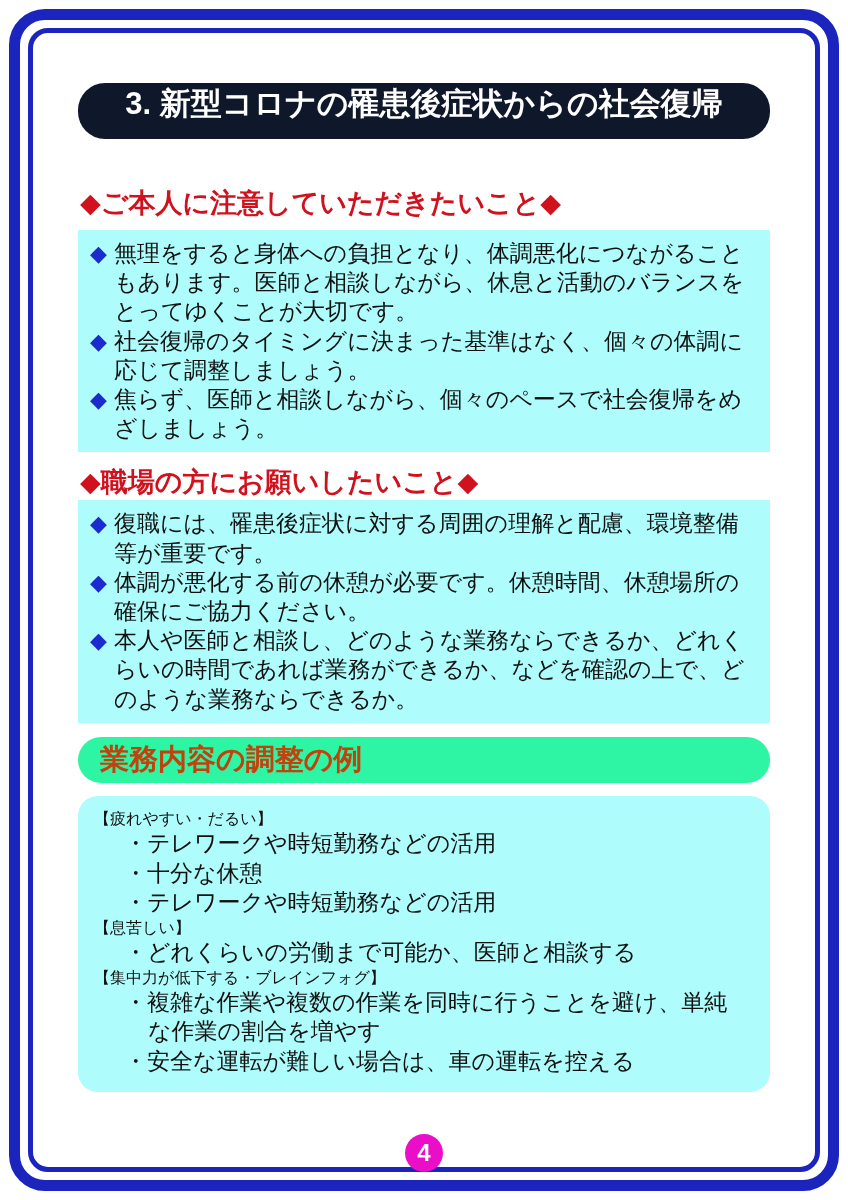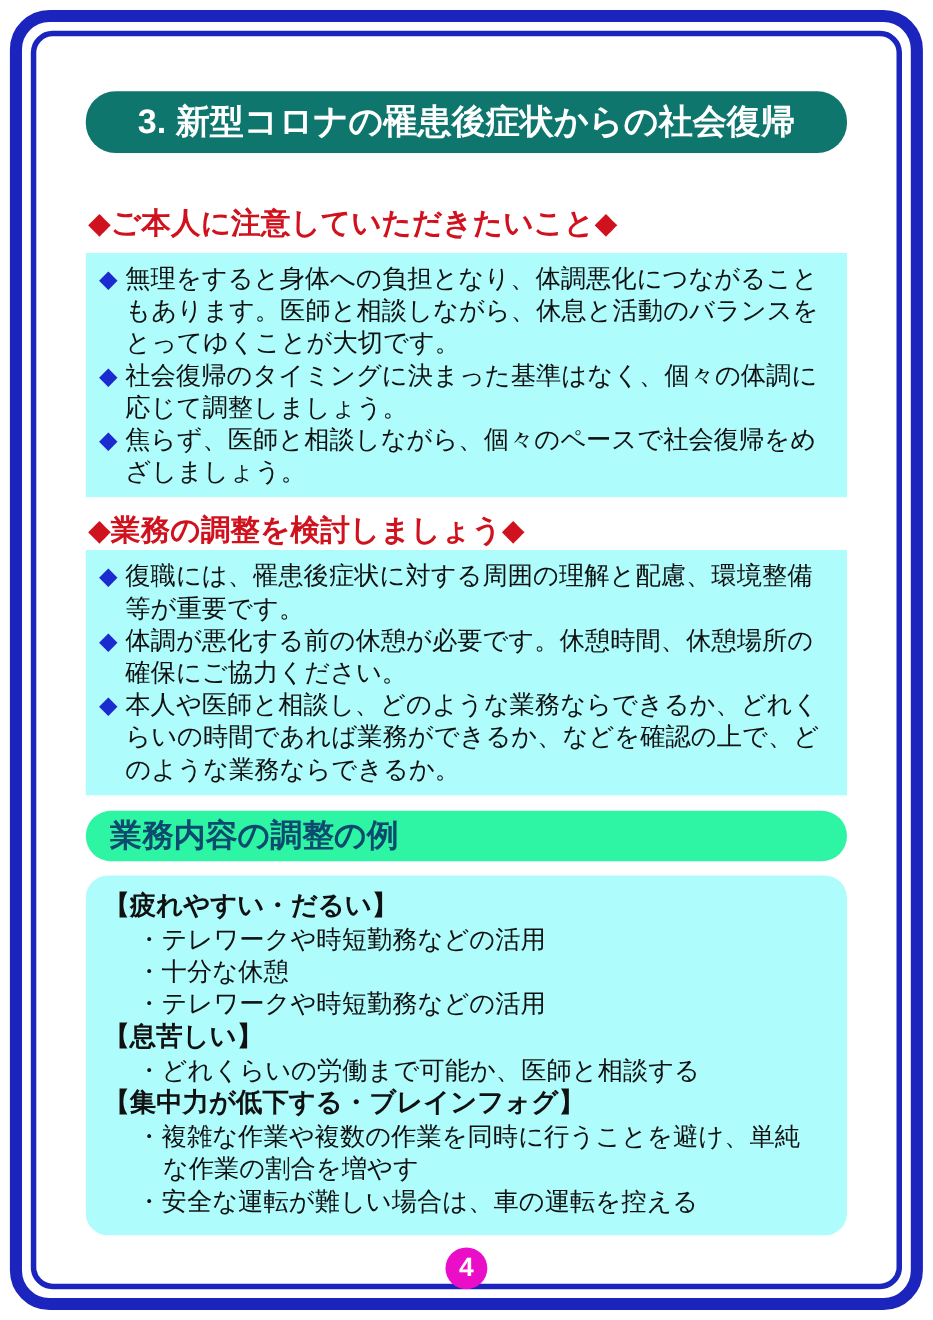"3. 新型コロナの罹患後症状からの社会復帰" .title-banner { align-items: center -> flex-start; background: #0f766e -> #0f172a }
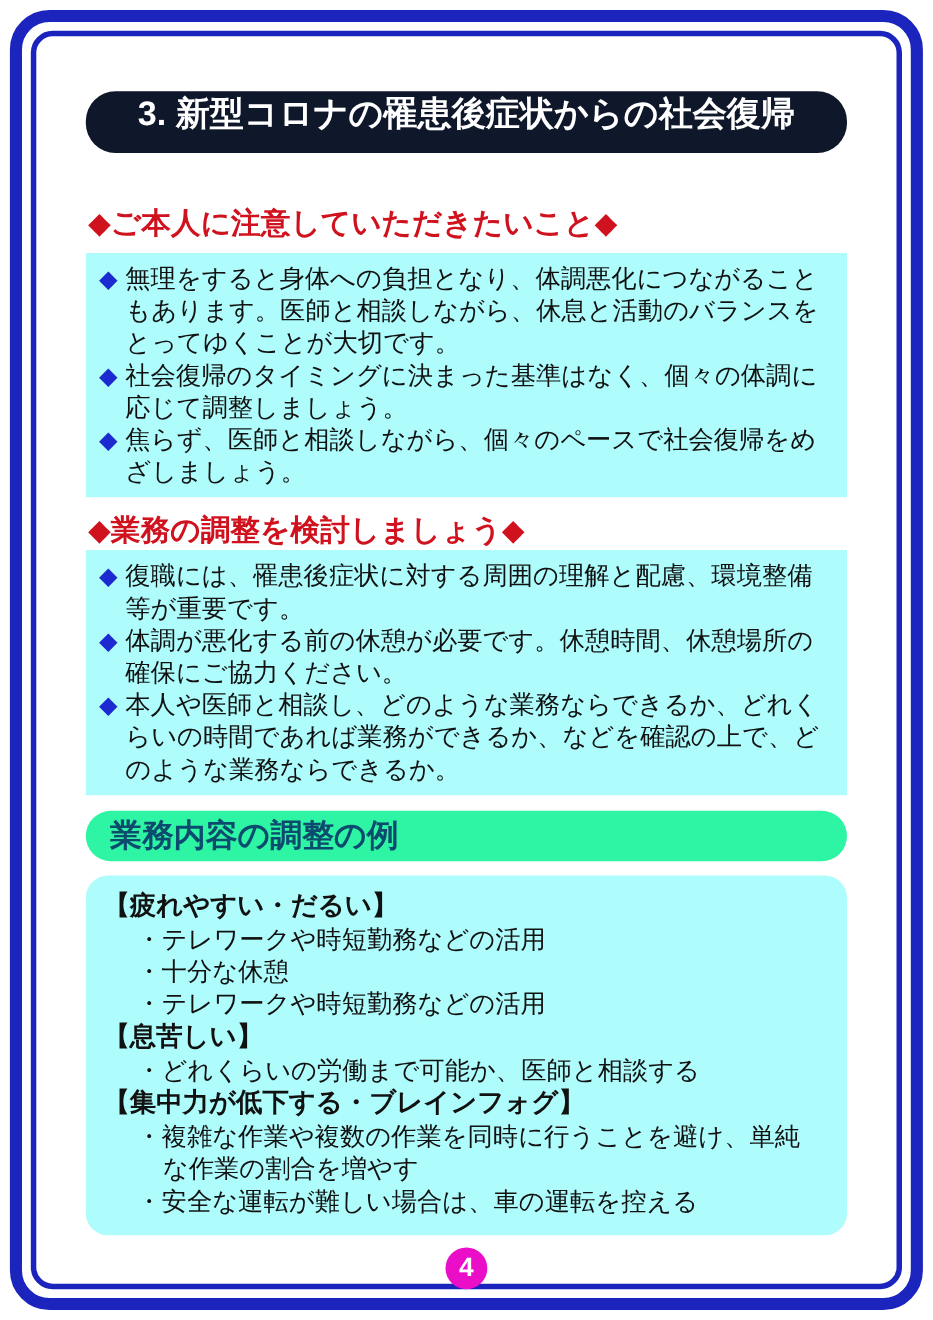"◆業務の調整を検討しましょう◆" div.red-heading { text: 業務の調整を検討しましょう -> 職場の方にお願いしたいこと }
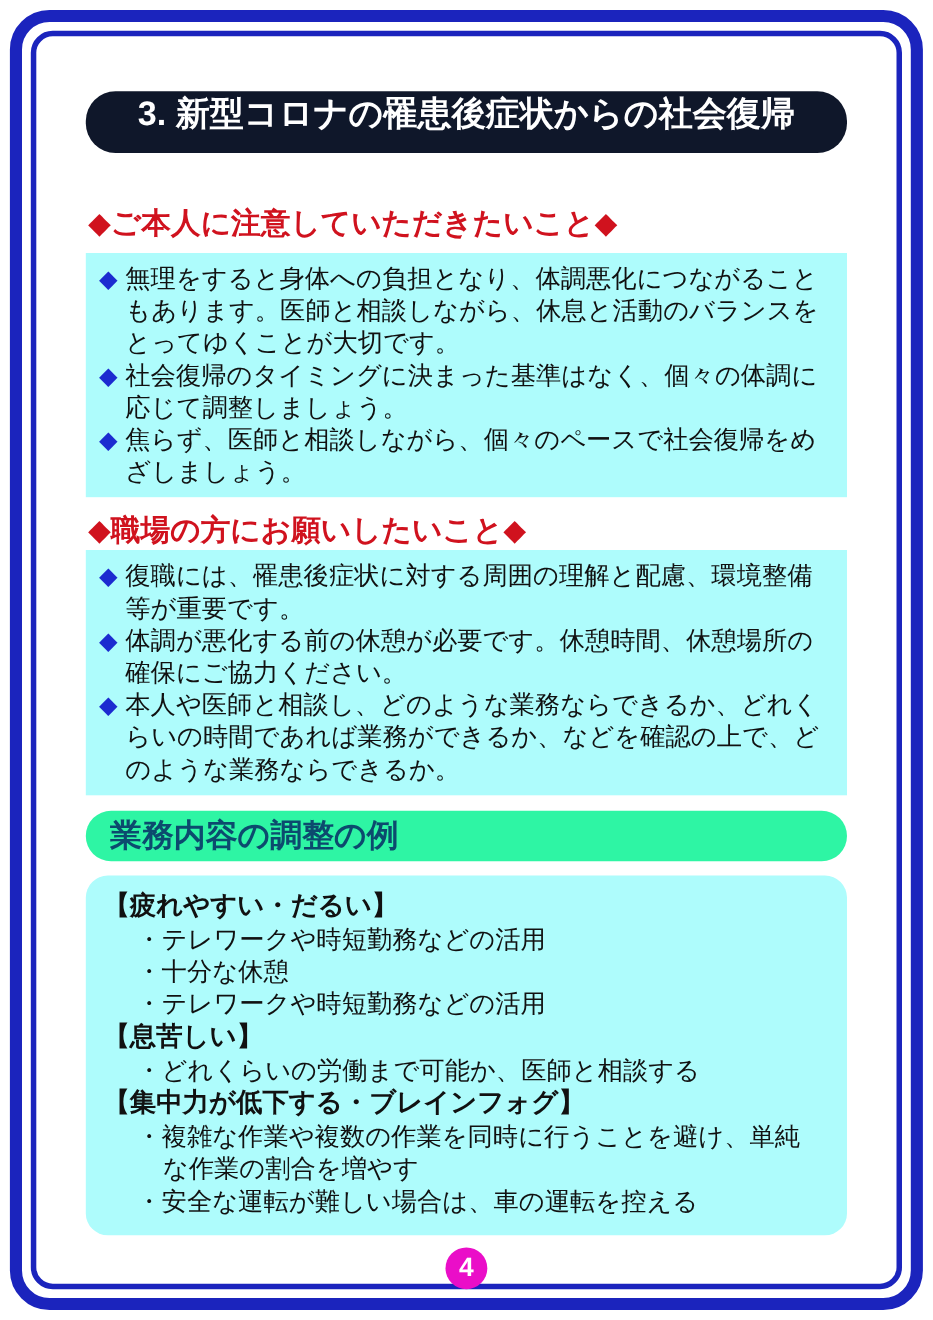"業務内容の調整の例" .green-banner span { color: #0c4a6e -> #c2410c }
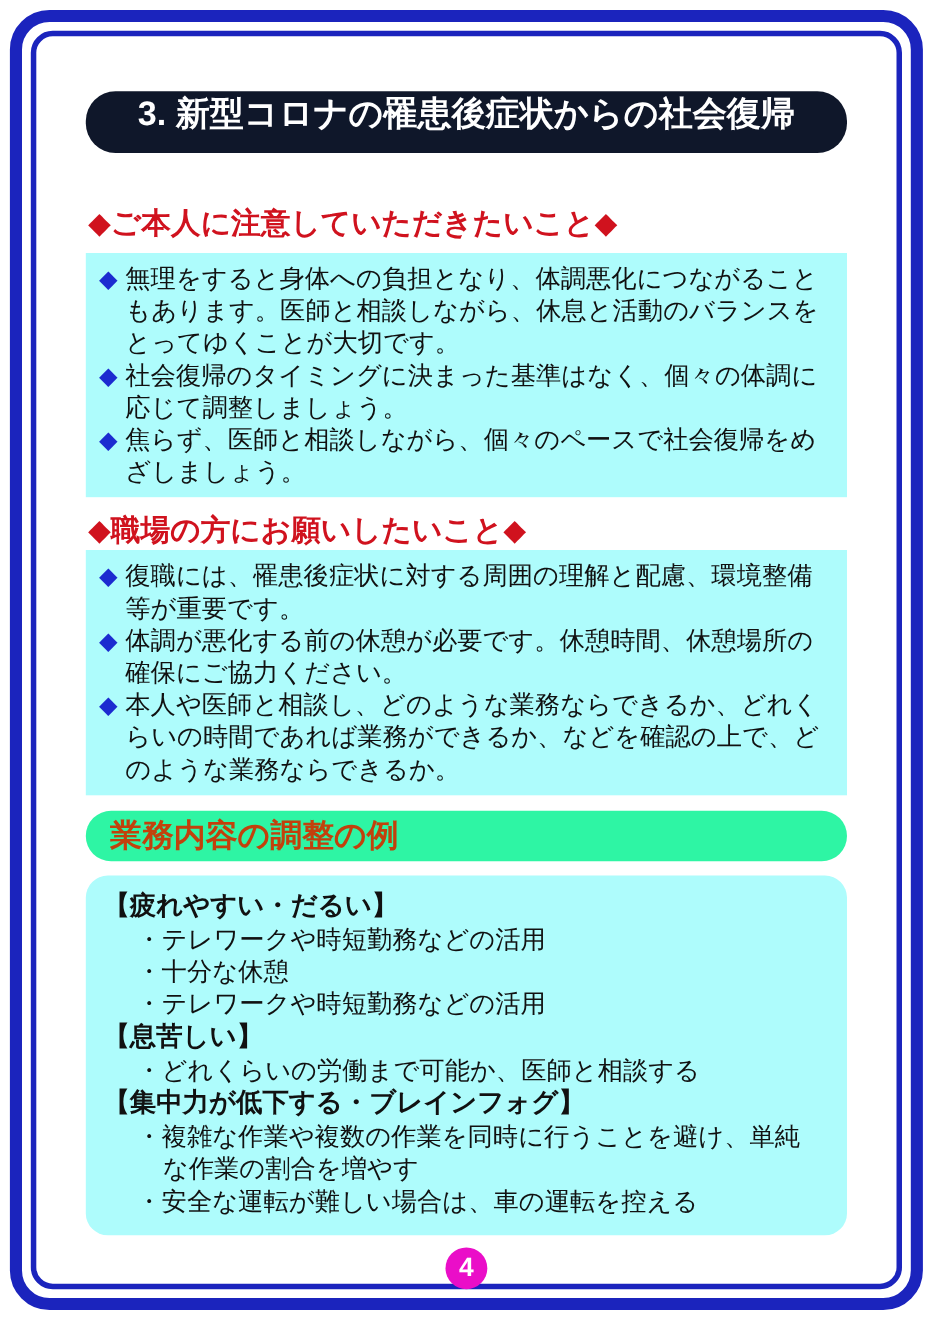"【疲れやすい・だるい】" .group-label { font-size: 24px -> 16px; font-weight: bold -> normal }
